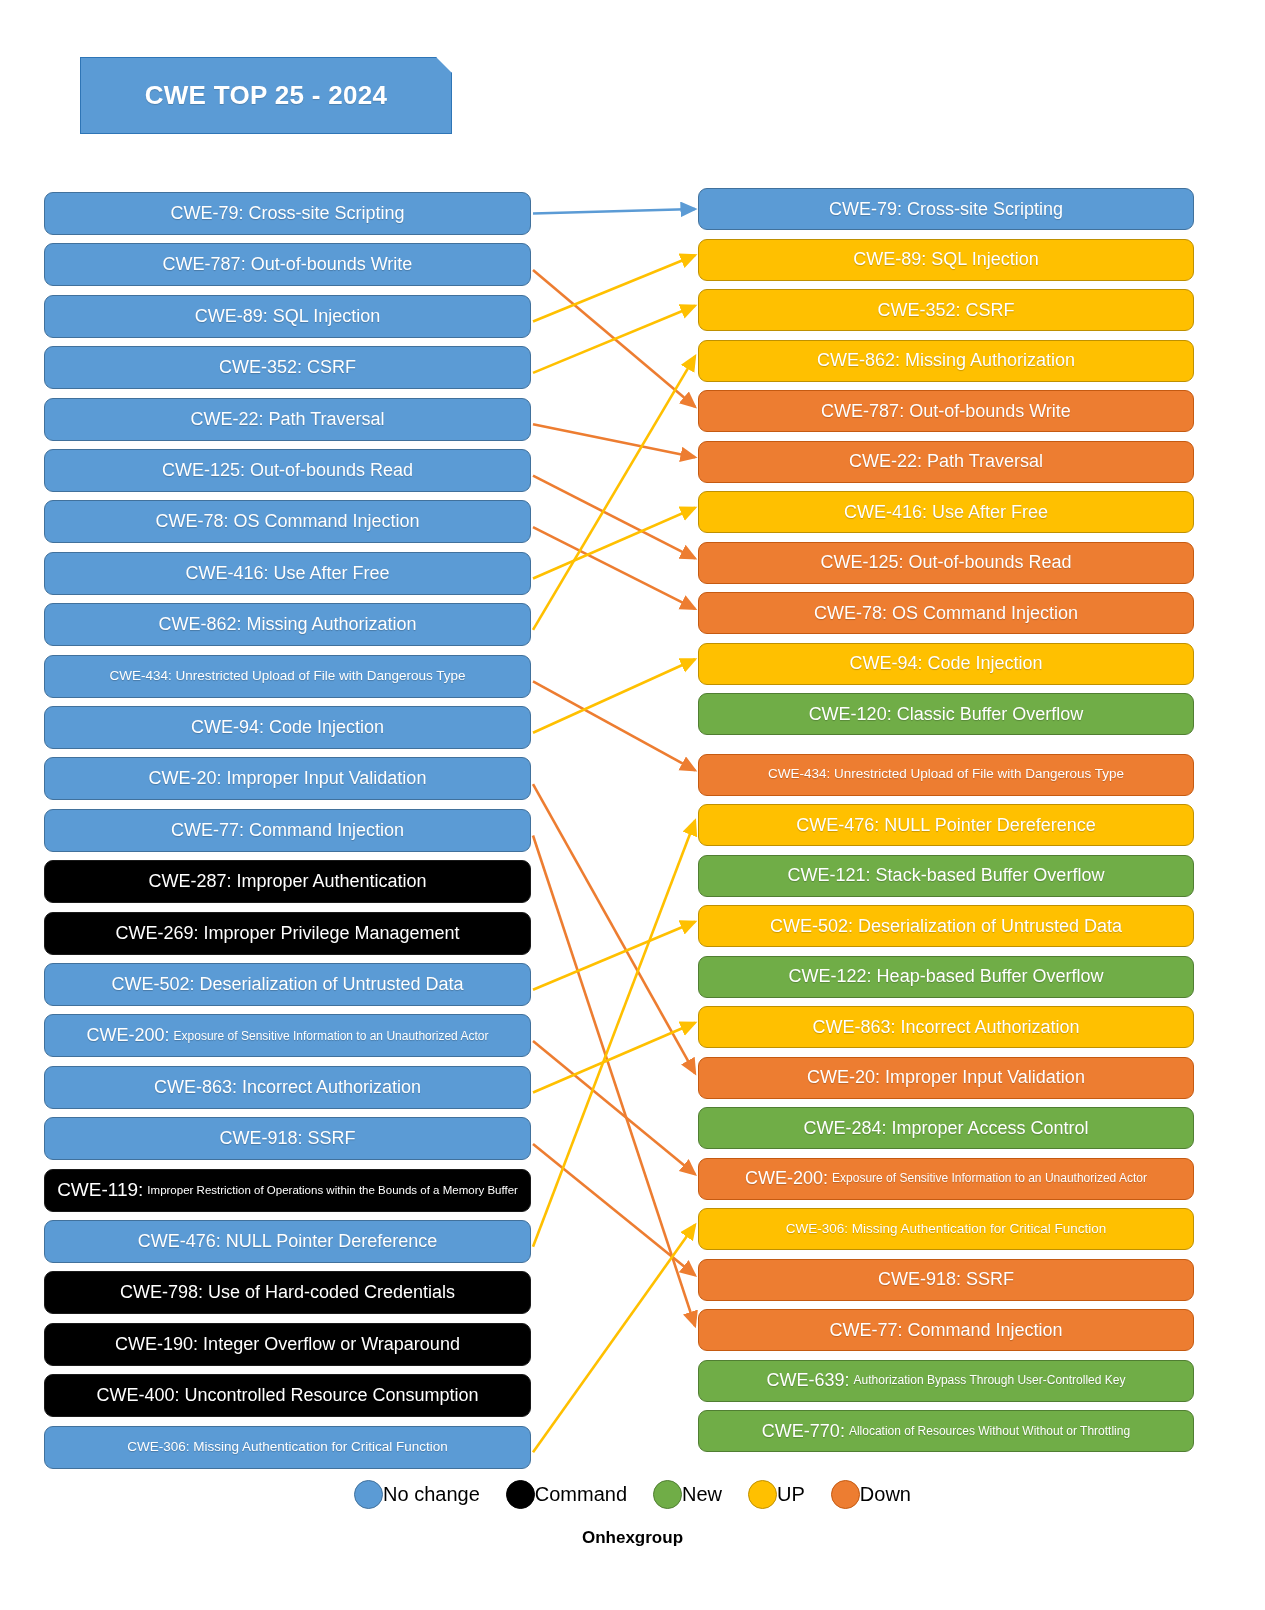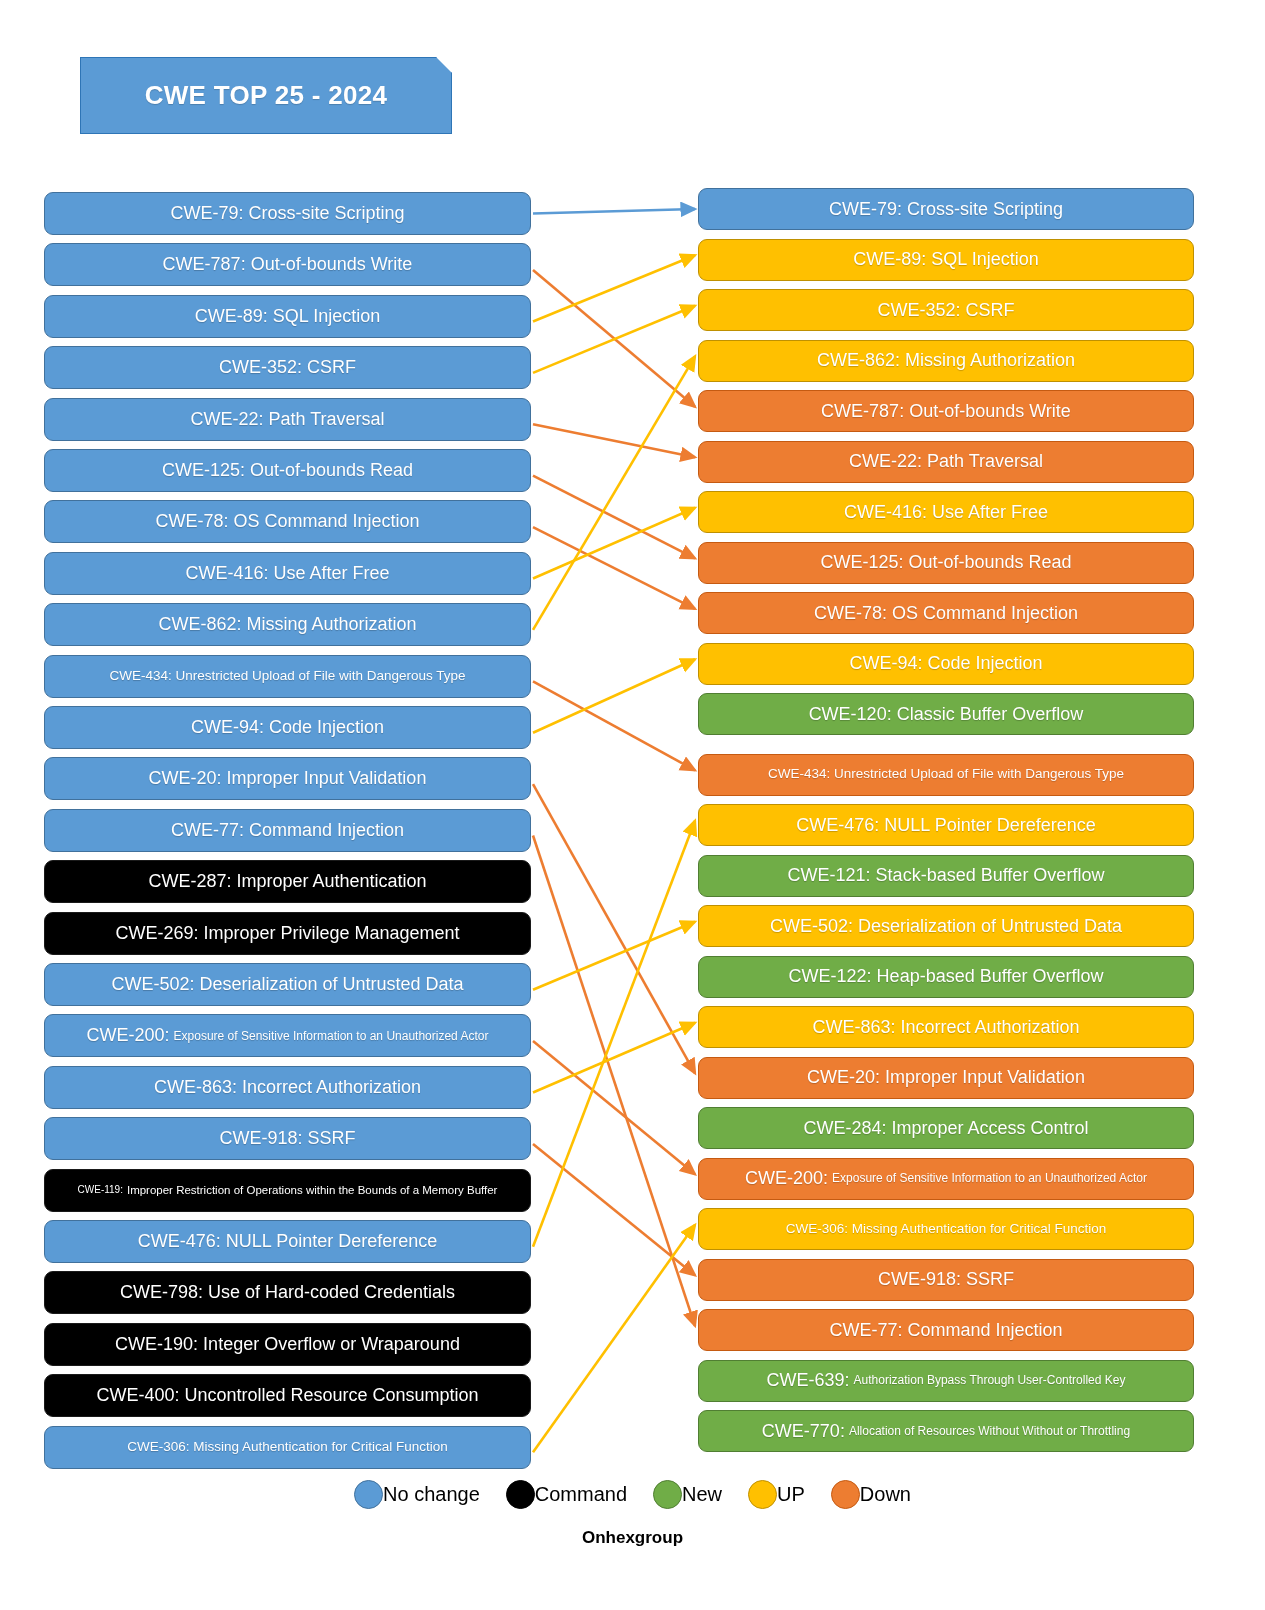"CWE-119:" span.code { font-size: 10px -> 19px }
